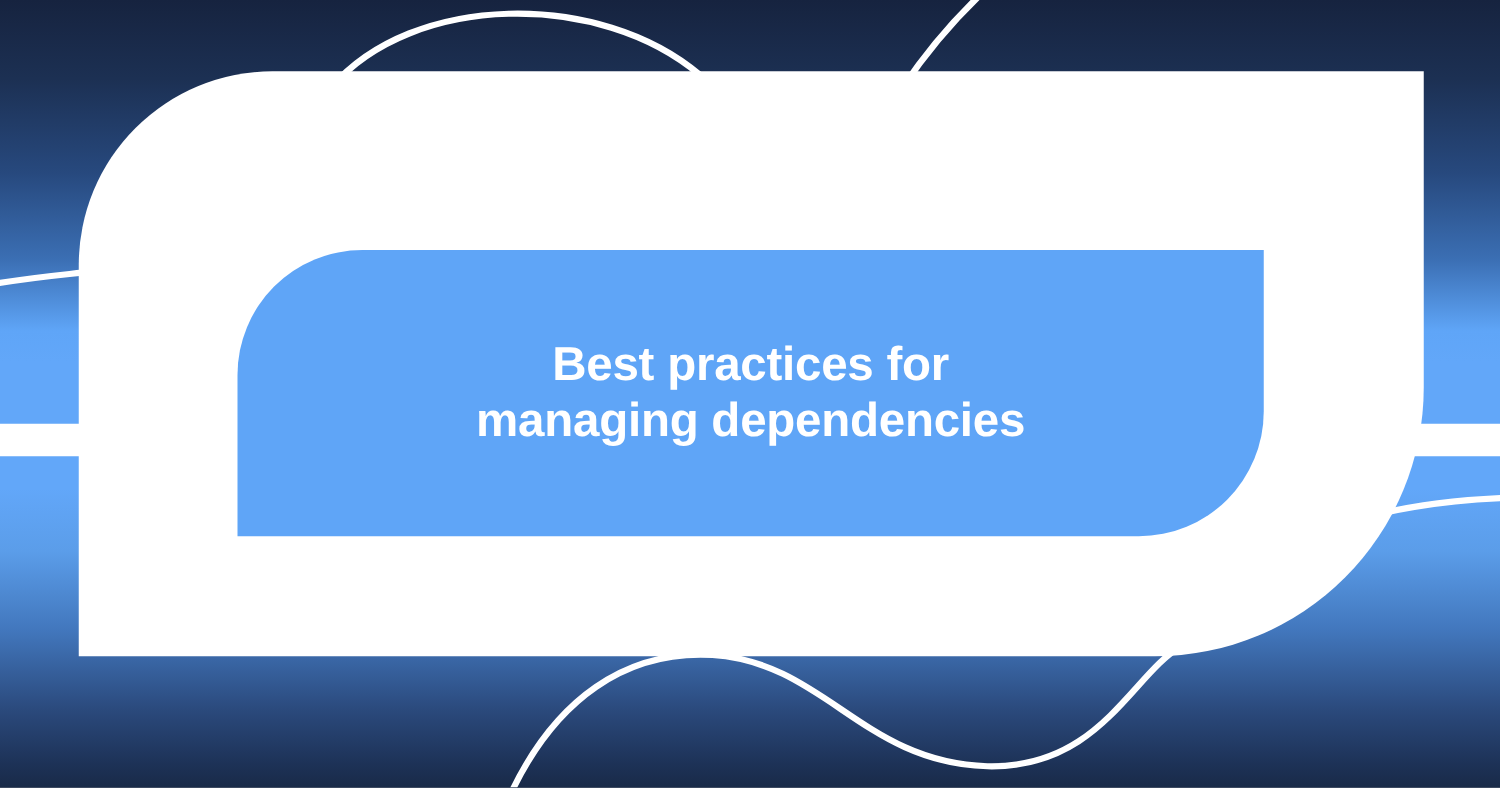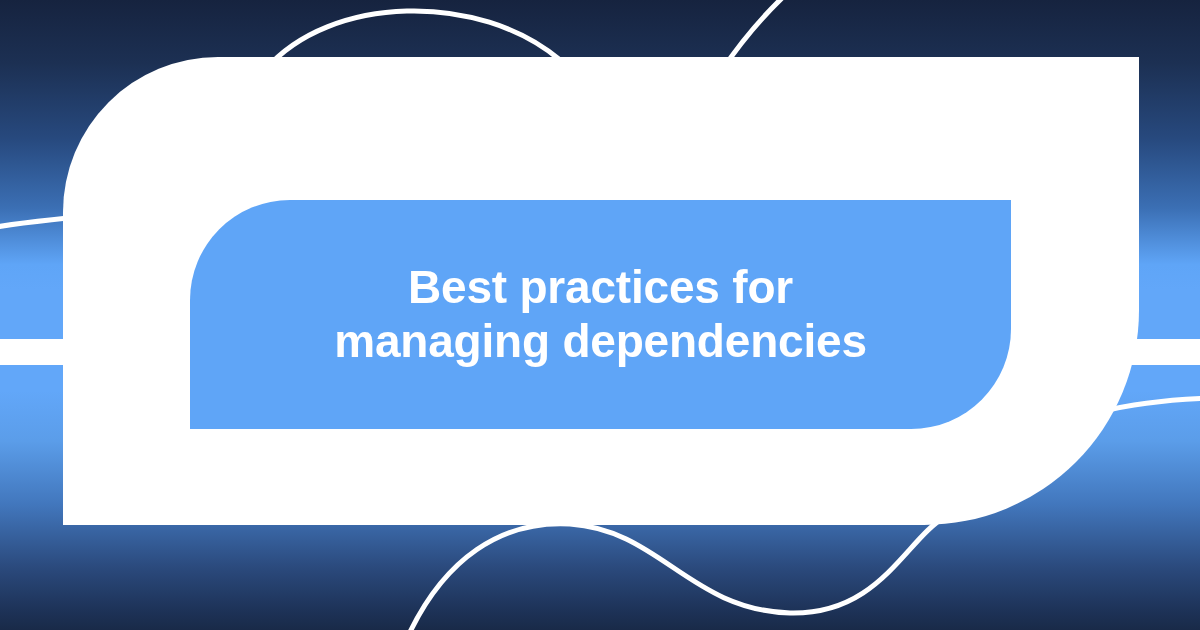"Best practices for" .headline { font-size: 46px -> 38px }
